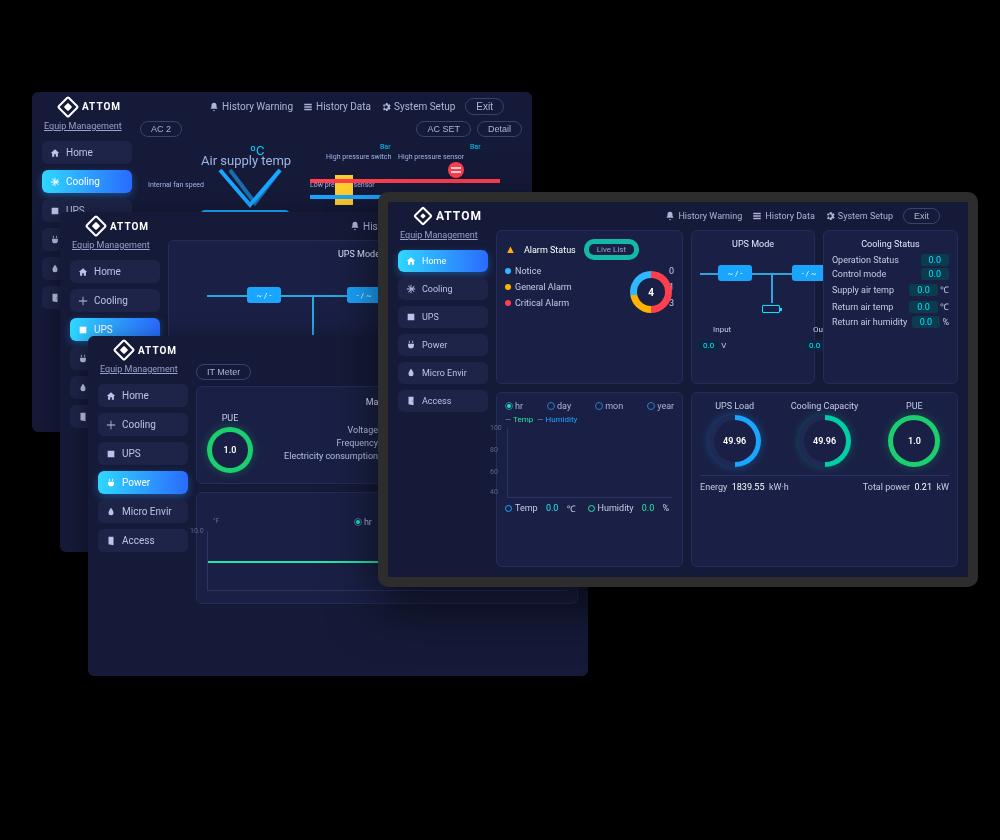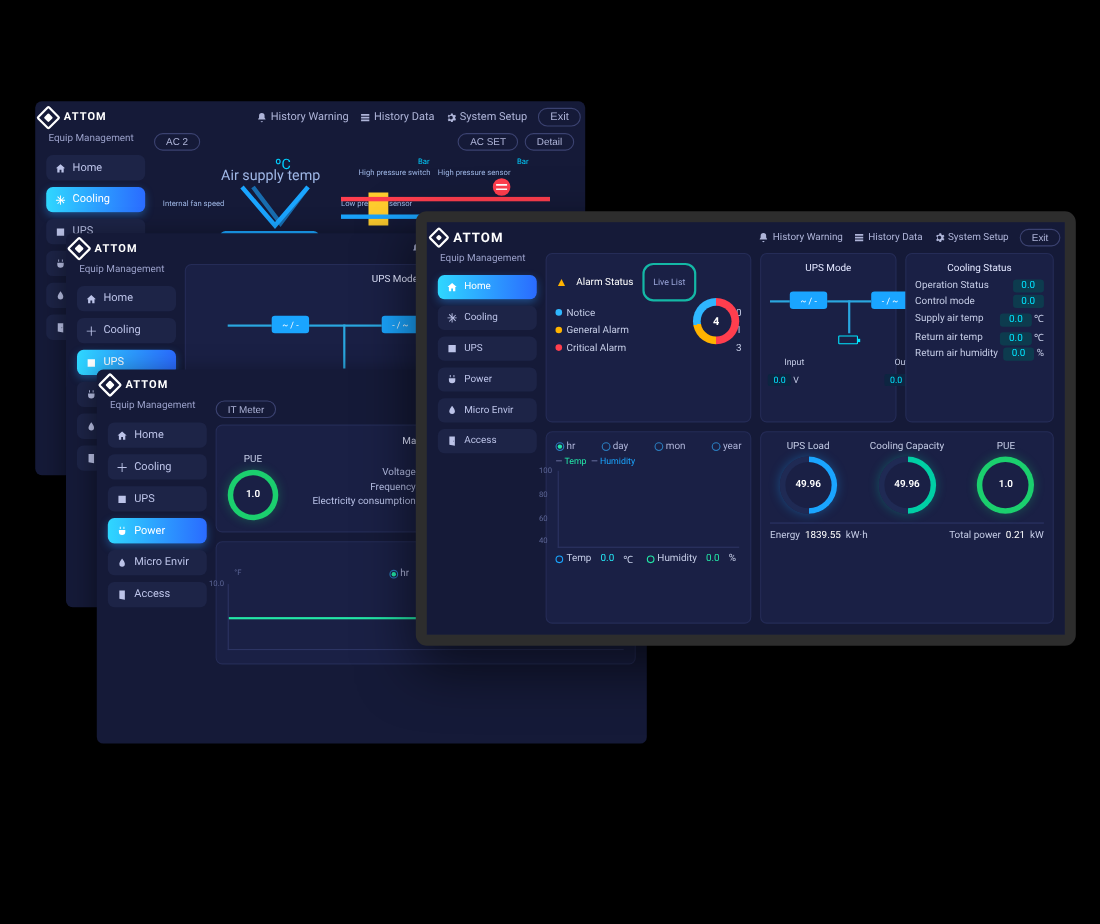"ATTOM" .app-header { padding: 6px 4px -> 6px 28px }
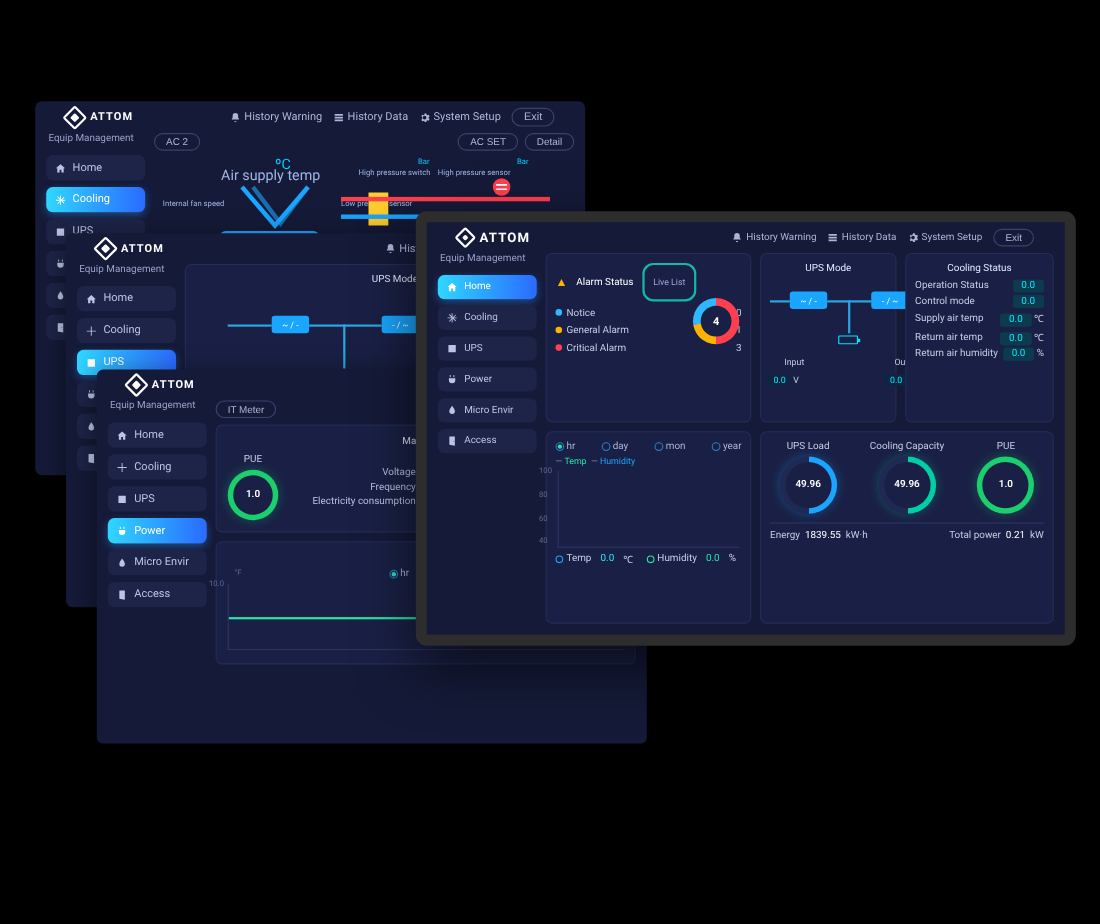"Equip Management" .sidebar-title { text-decoration: none -> underline }
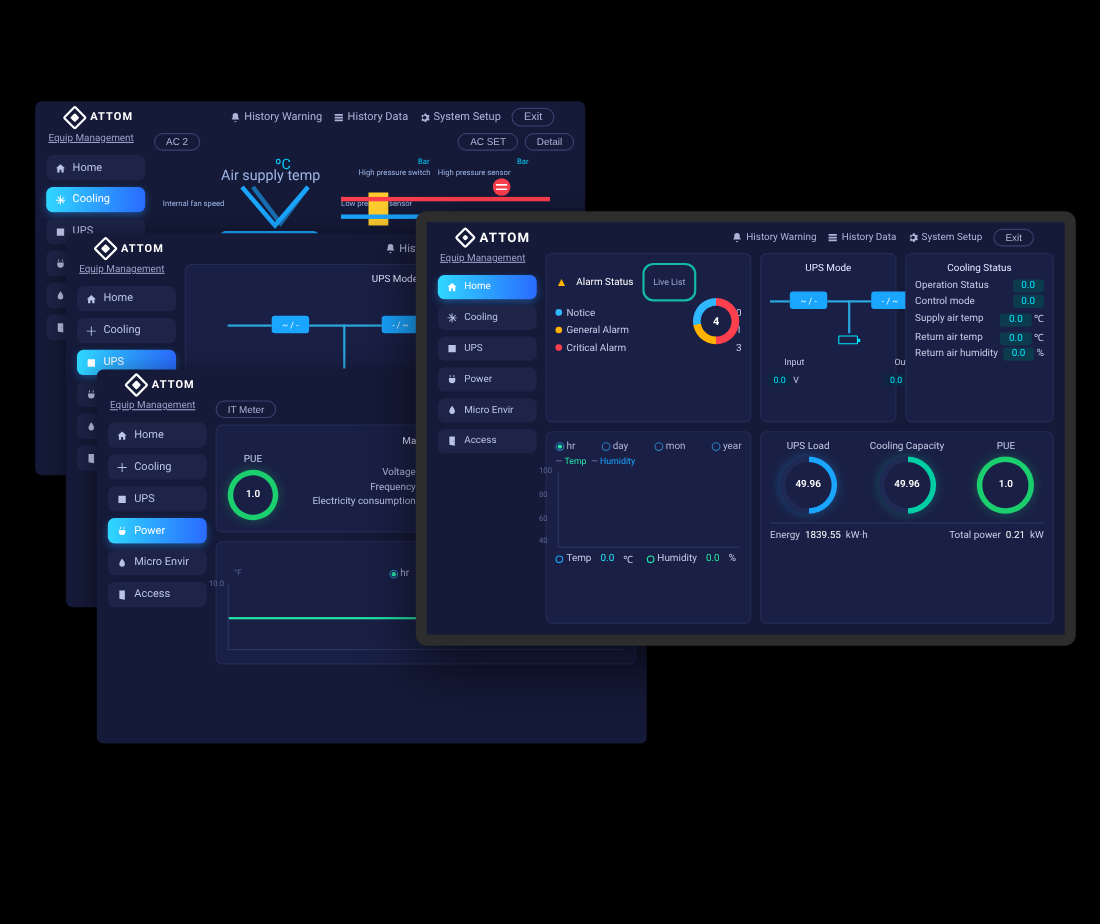"Live List" .live-badge { border: 2px solid #14b8a6 -> 5px solid #14b8a6; padding: 11px 8px -> 1px 8px }
